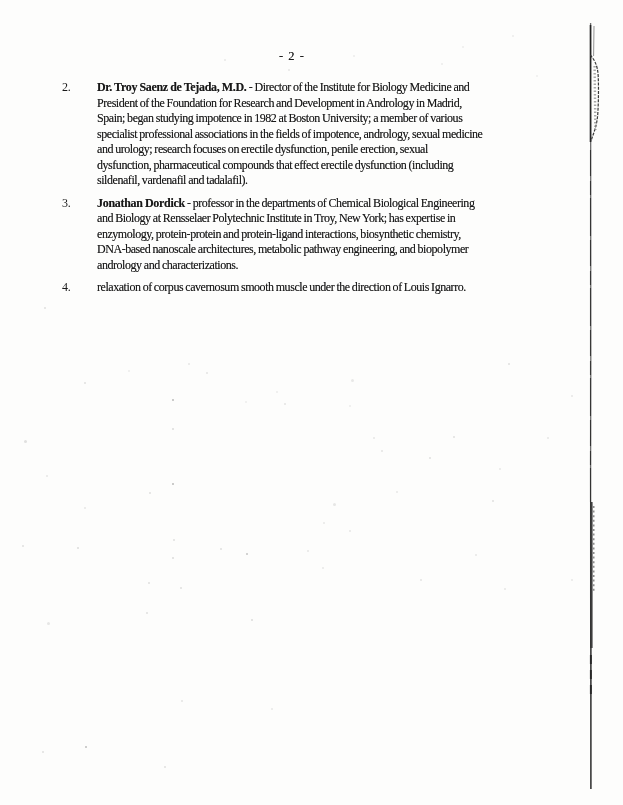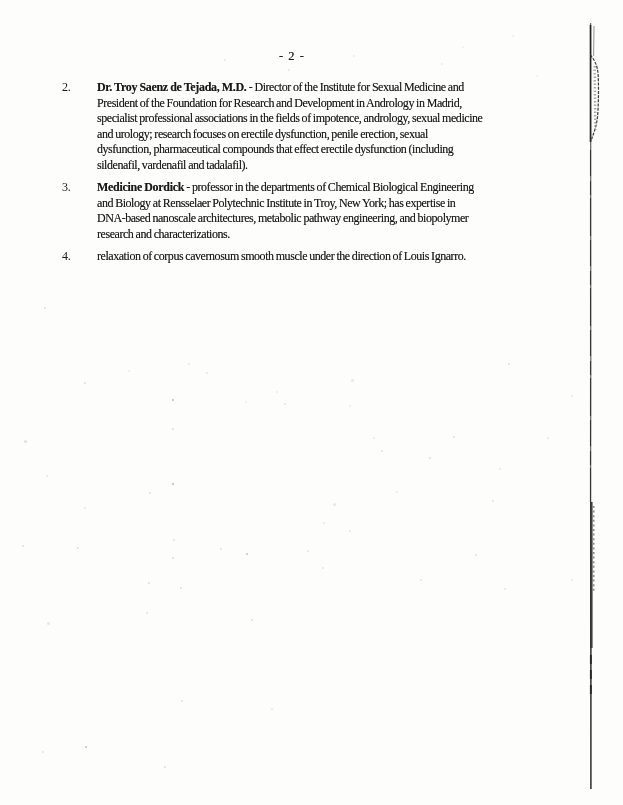"- Director of the Institute" span { text: Sexual -> Biology }
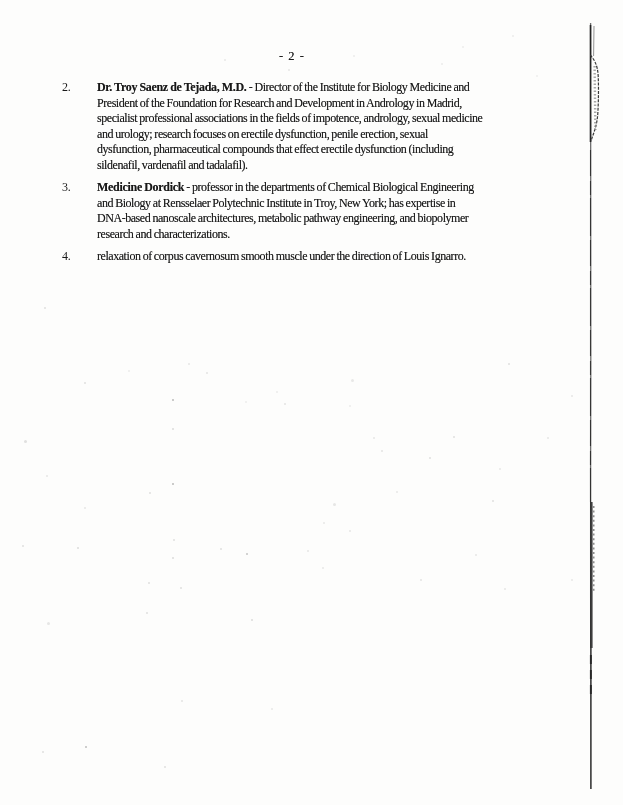"Spain; began studying impotence in" div.line { html: none -> <div>Spain; began studying impotence in 1982 at Boston University; a member of various</div> }
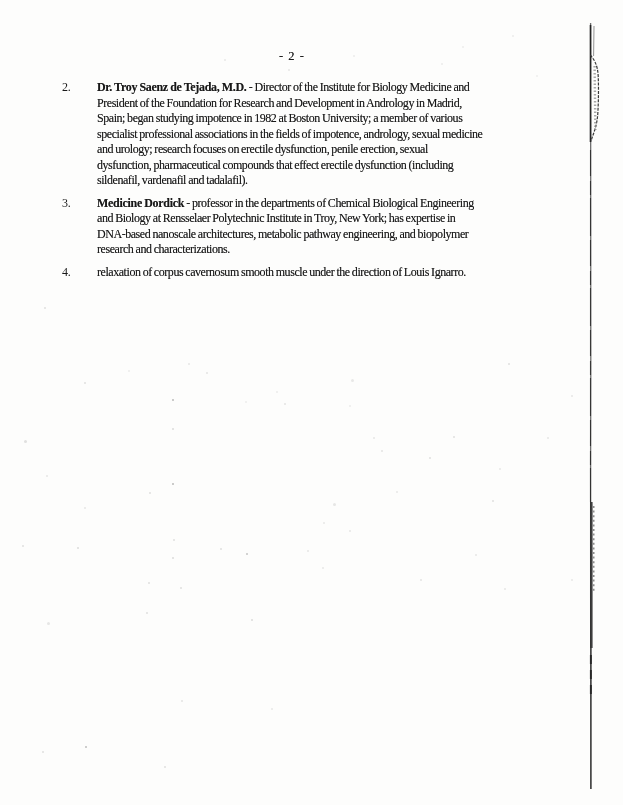"Medicine Dordick" b { text: Medicine -> Jonathan }
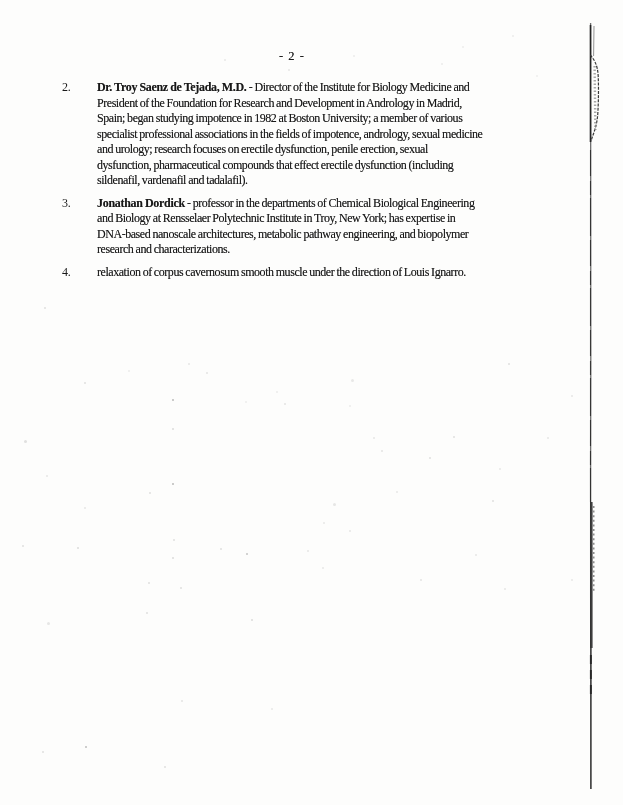"enzymology, protein-protein and" div.line { html: none -> <div>enzymology, protein-protein and protein-ligand interactions, biosynthetic chemistry,</div> }
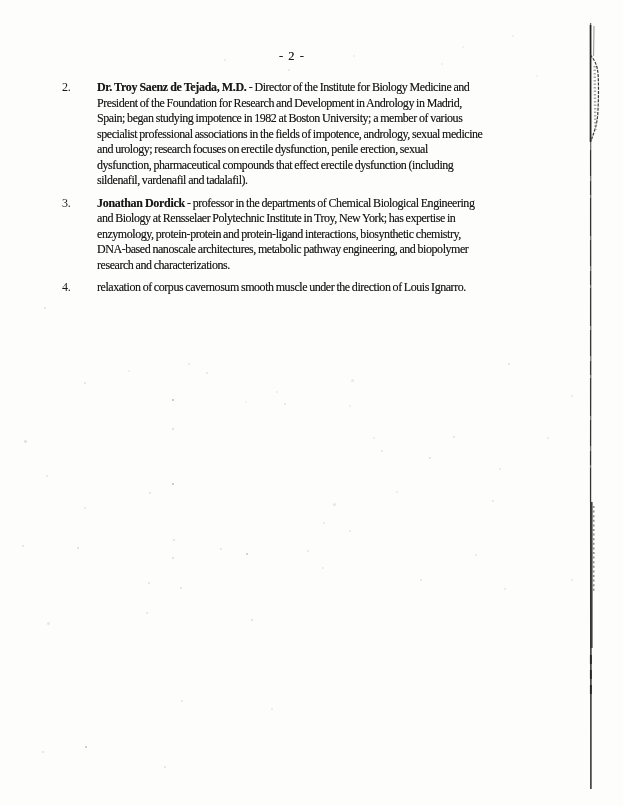"research and characterizations." div.line { text: research -> andrology }
